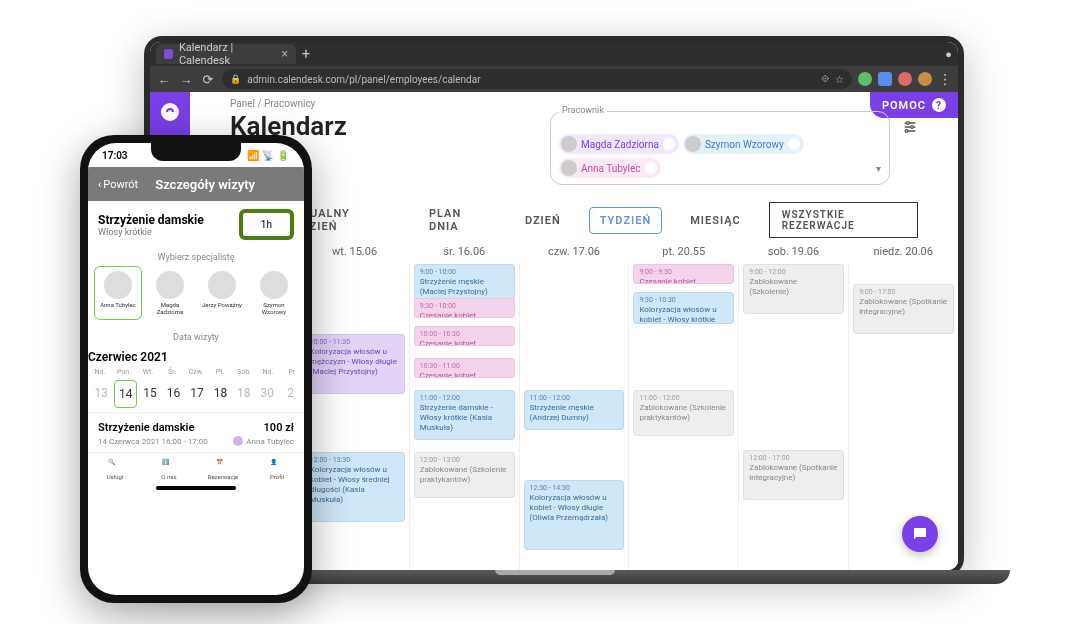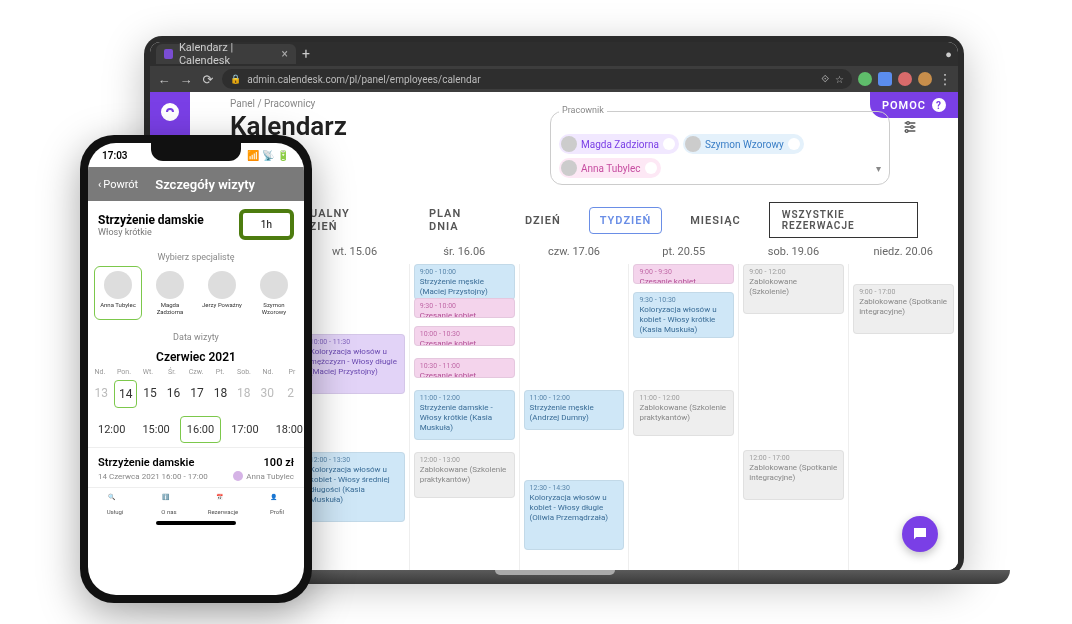"9:30 - 10:30" div.event { height: 46px -> 32px }
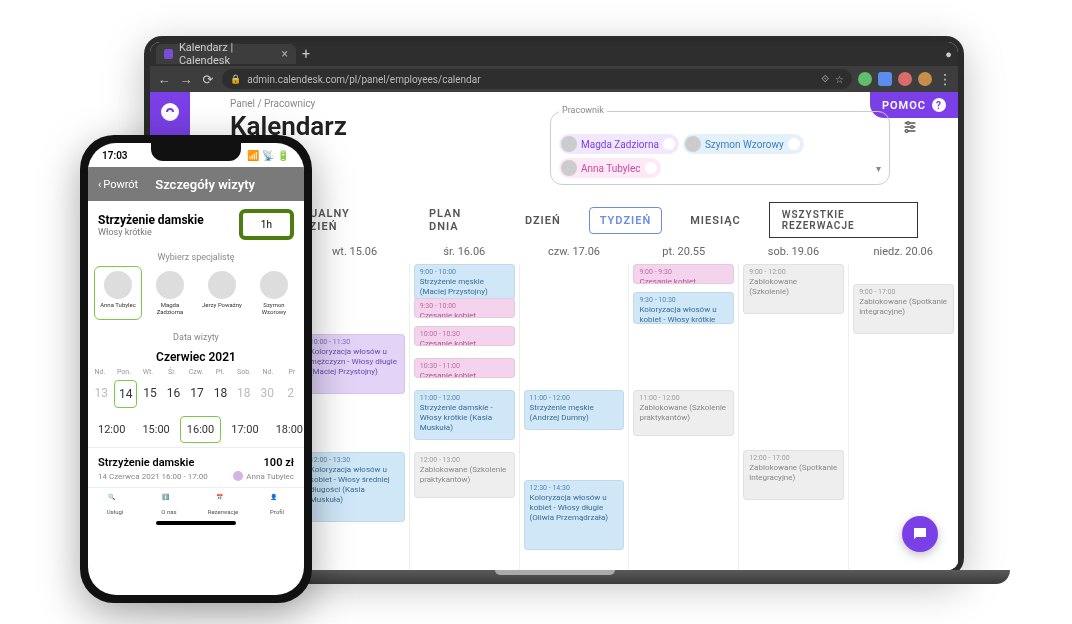"Czerwiec 2021" .month-title { text-align: center -> left }
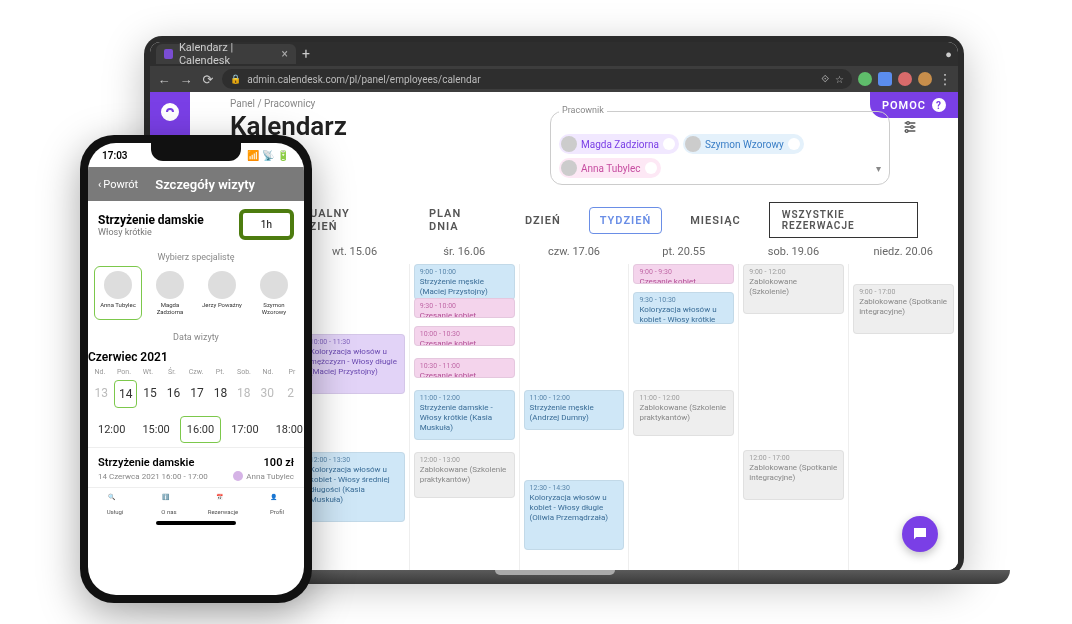"12:00" div.hours { html: <div> <div>12:00</div> <div>15:00</div> <div>16:00</div> <div>17:00</div> <div>18:00</div> </div> -> none }
